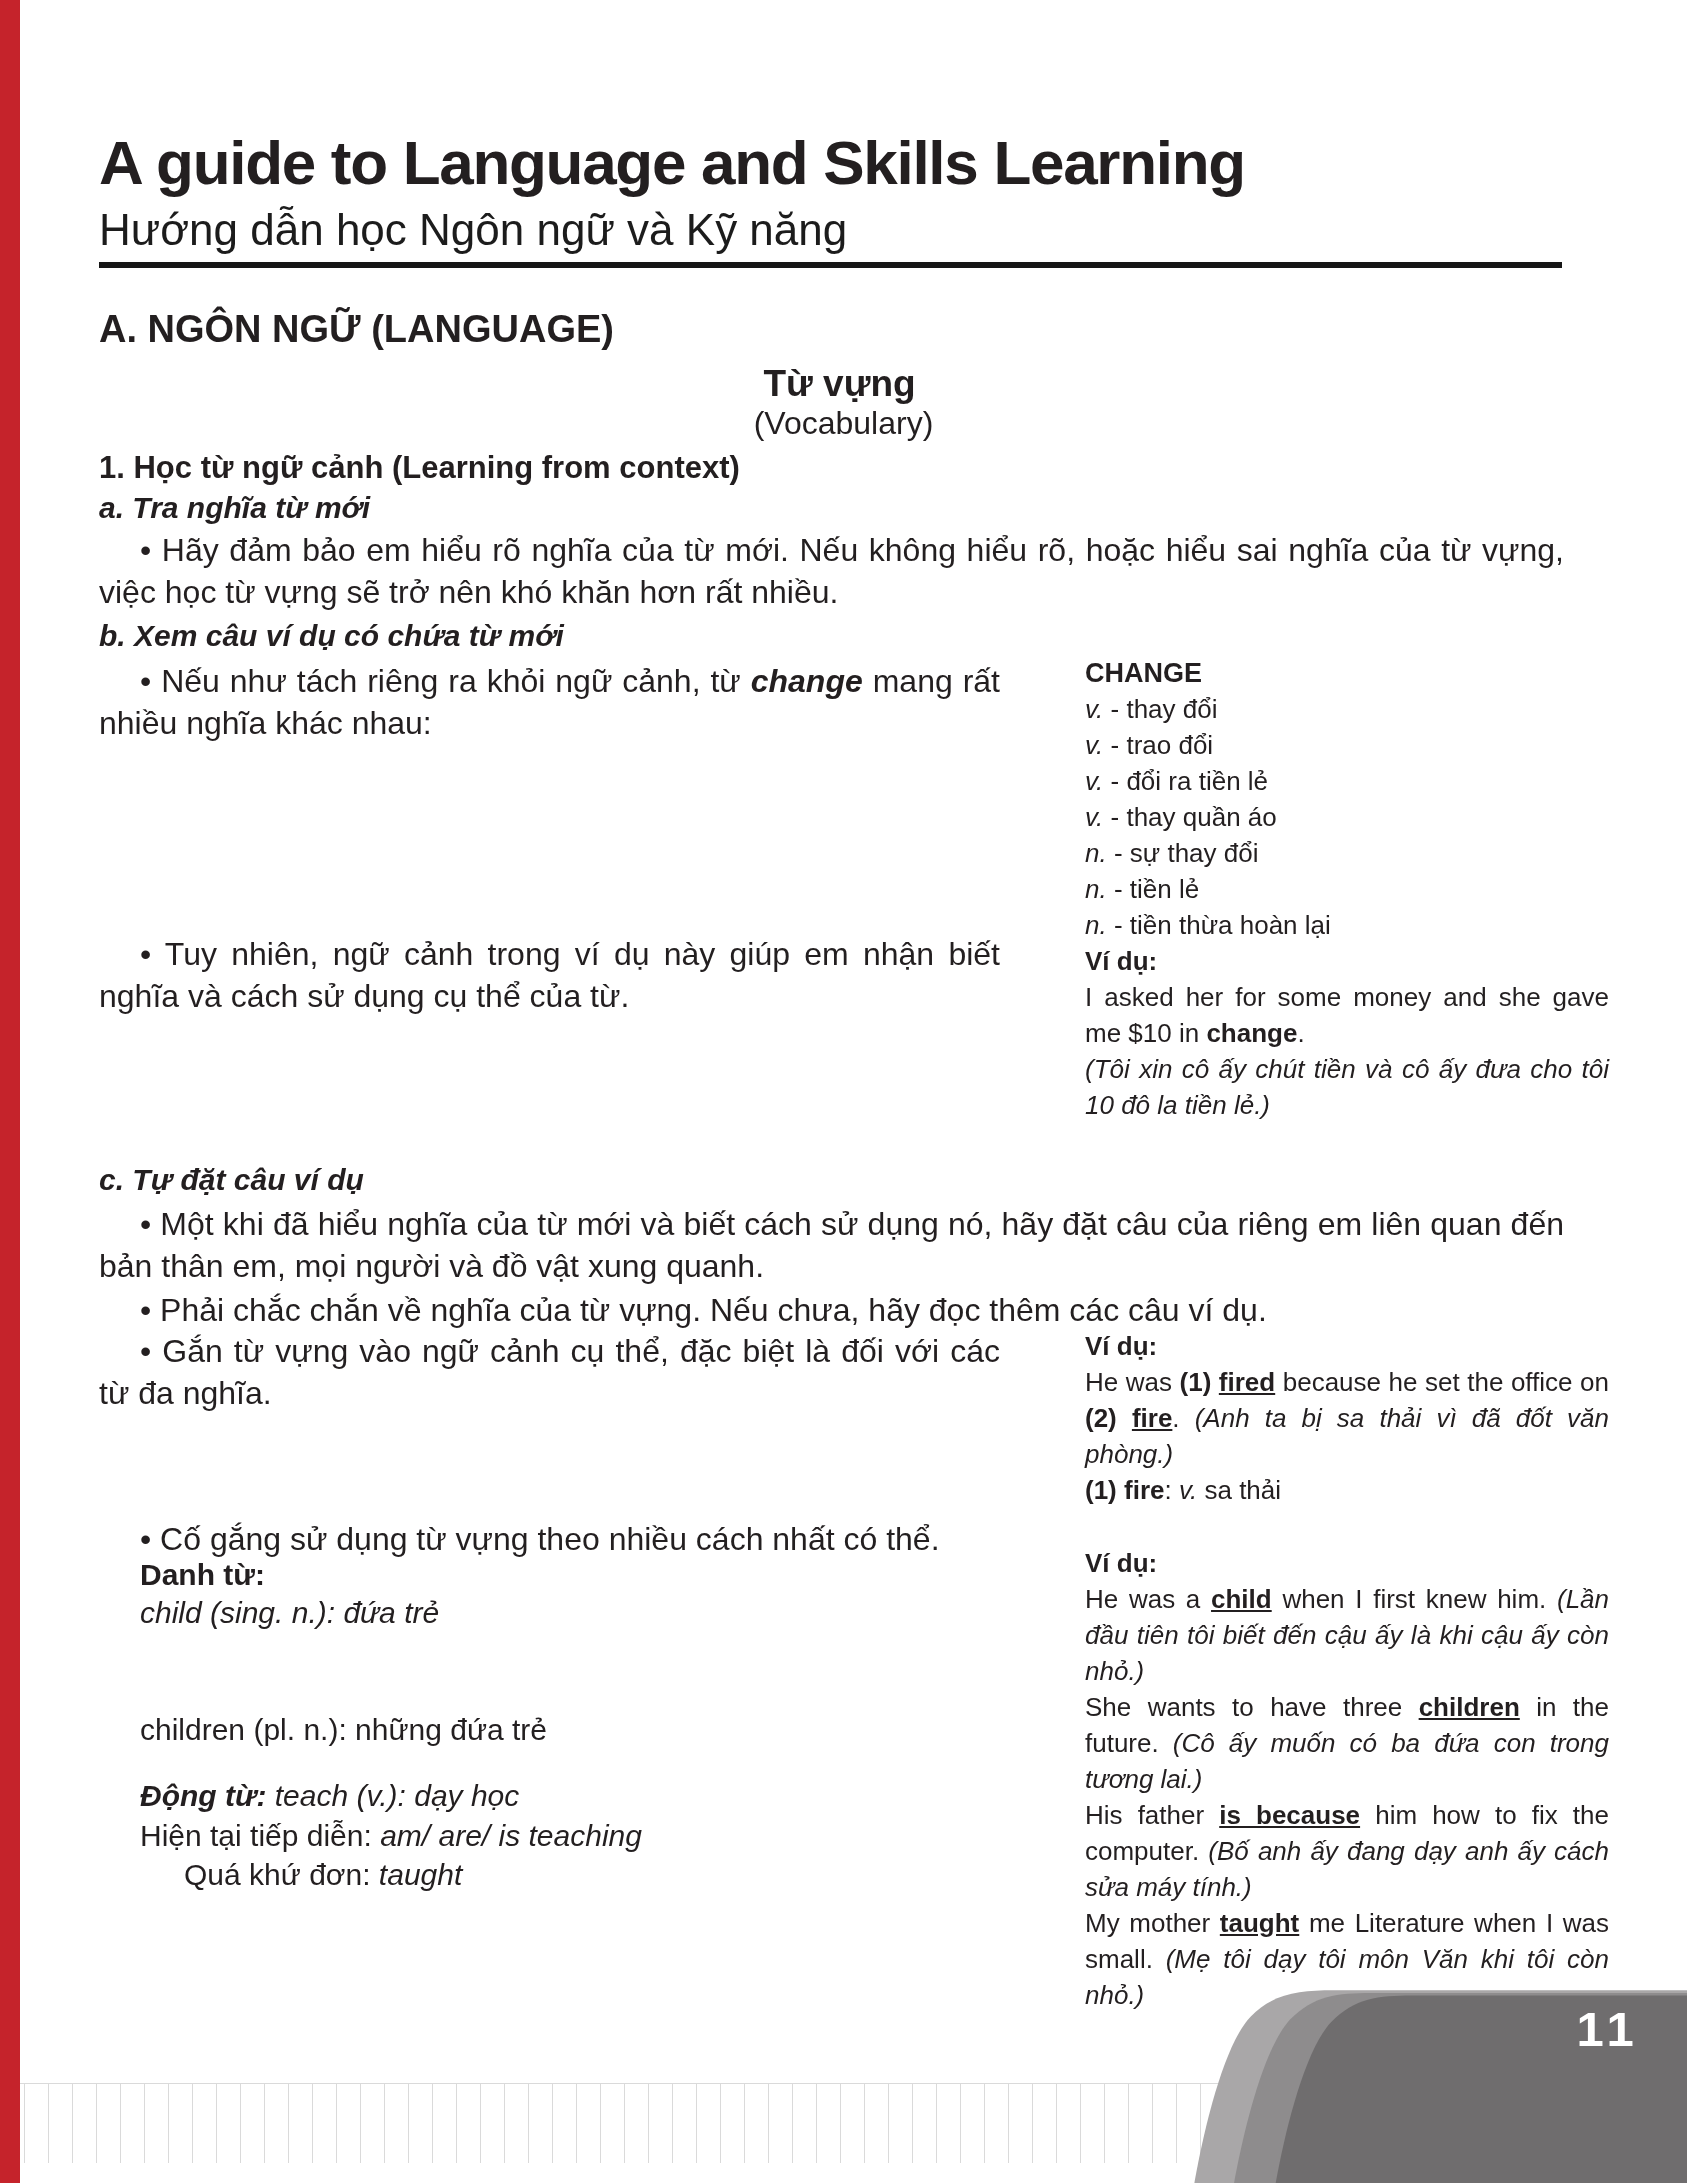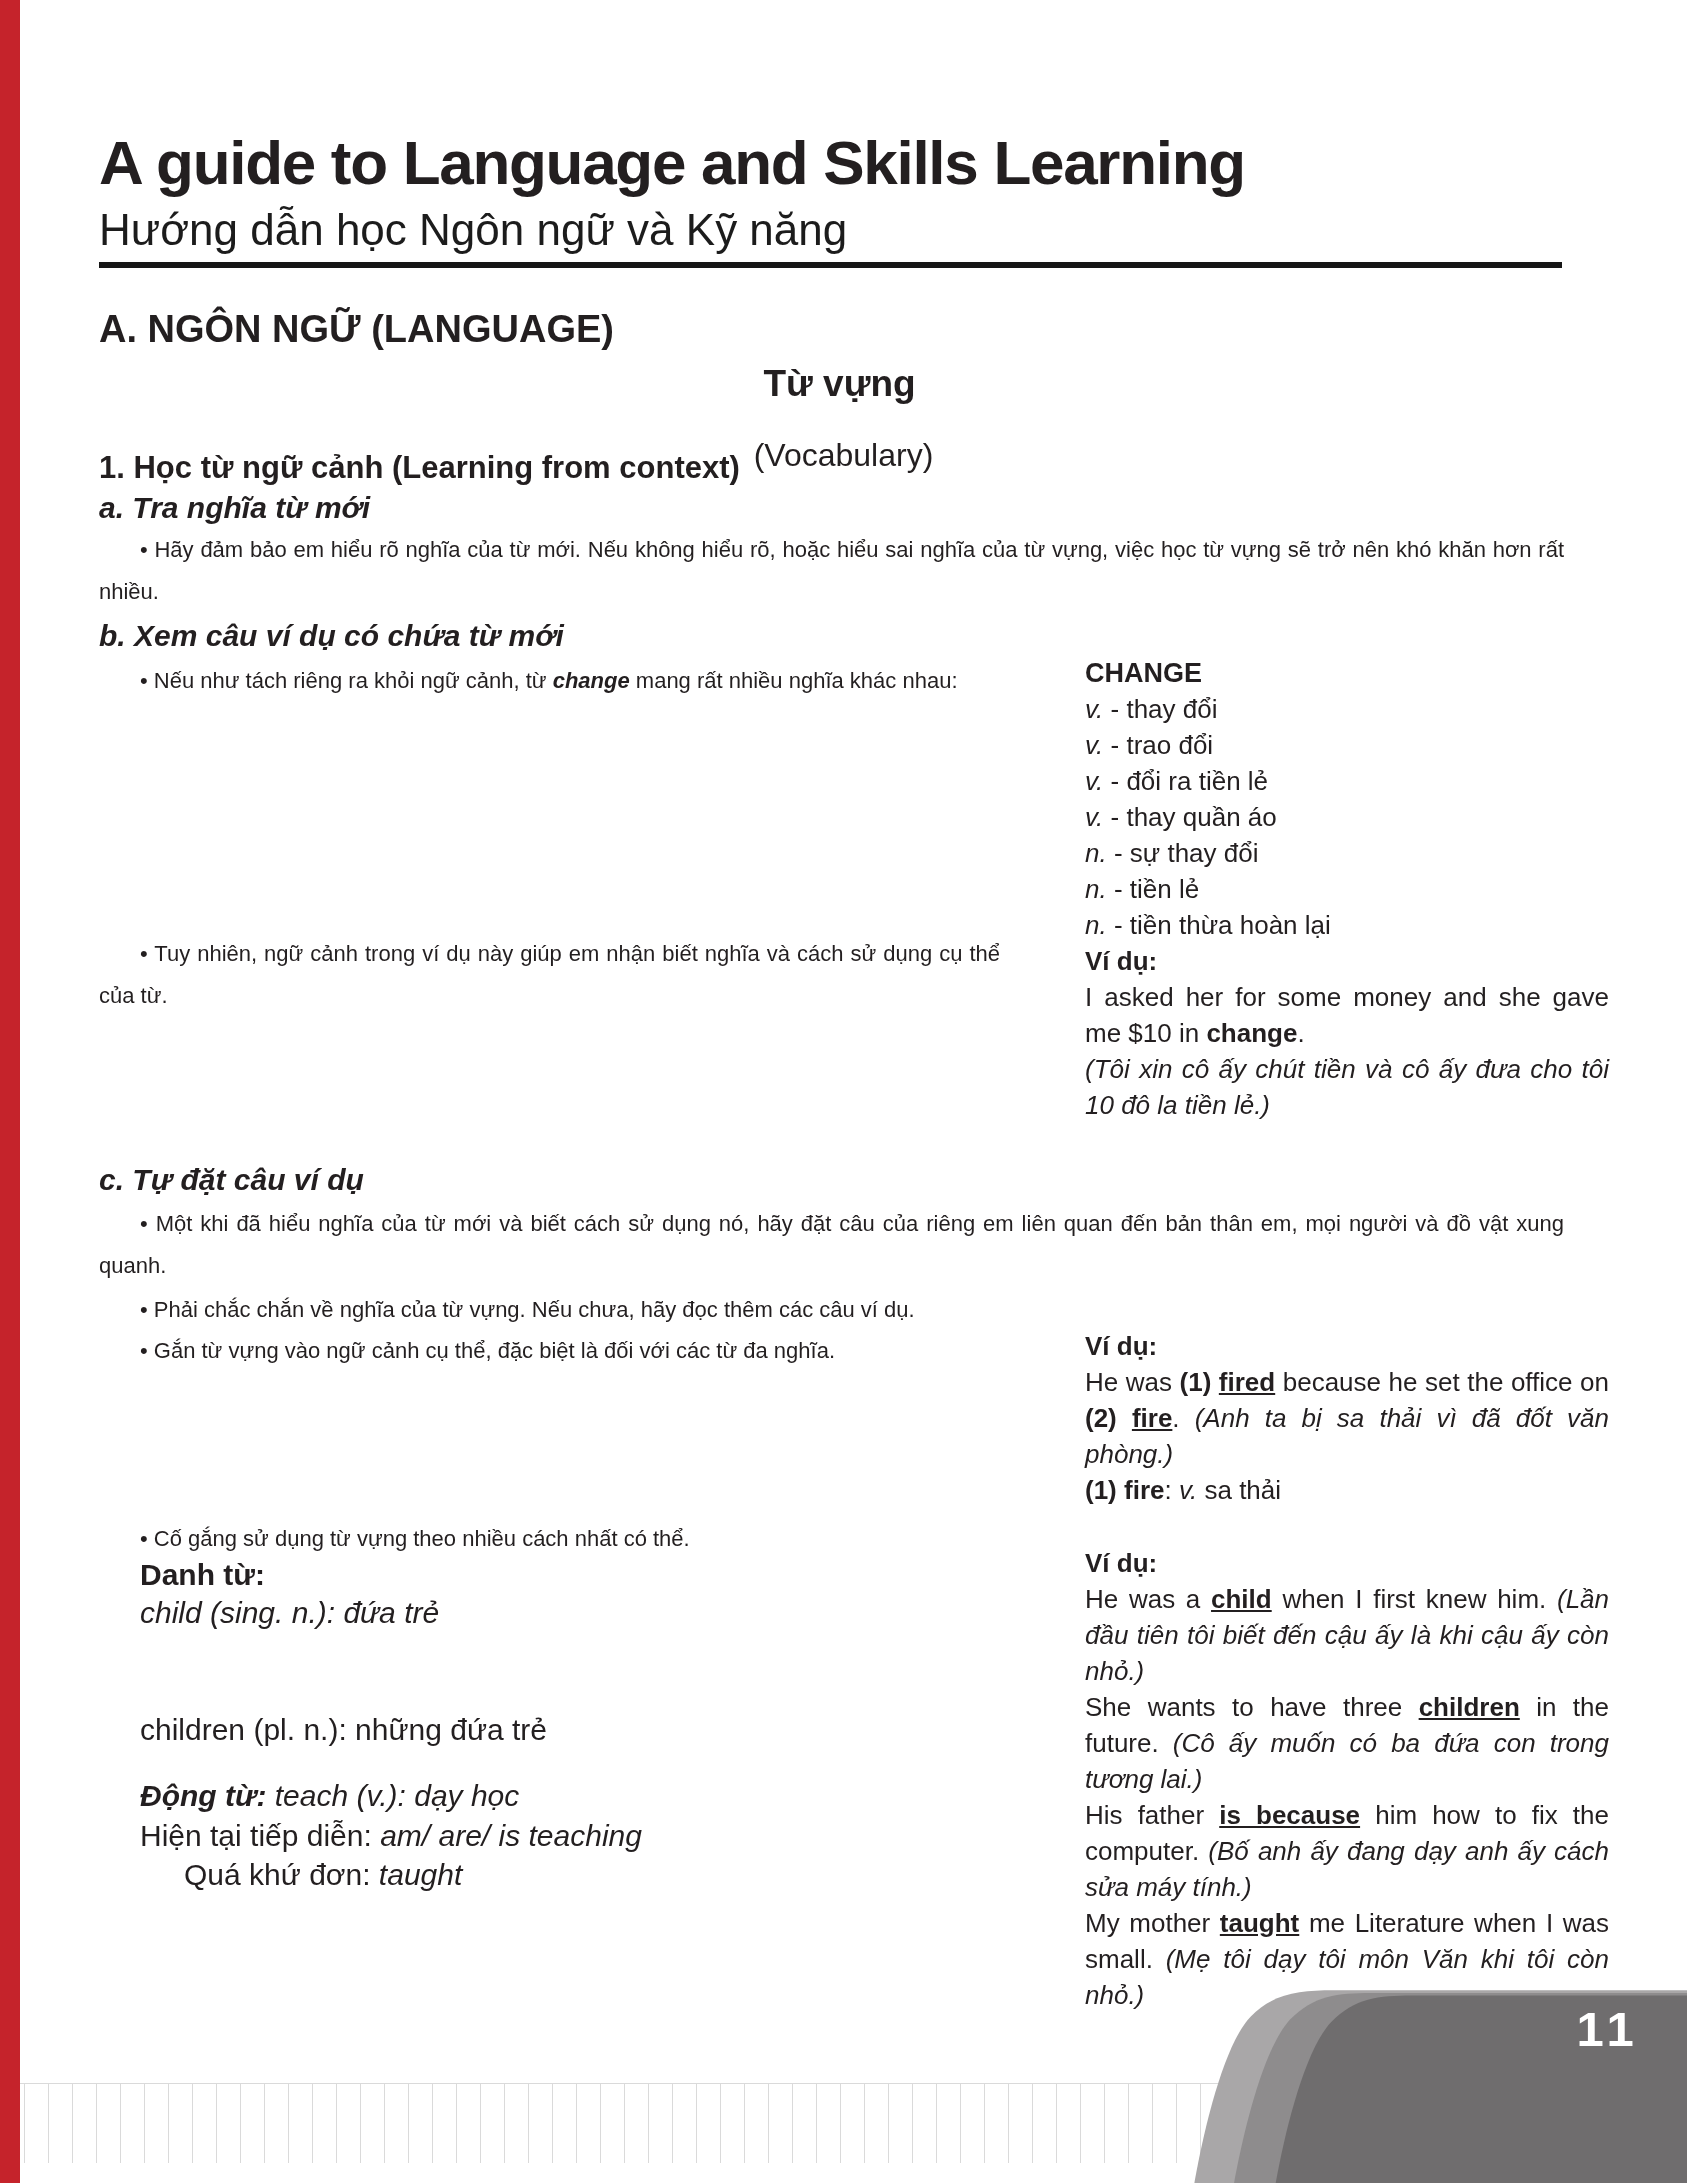"(Vocabulary)" #topic-sub { margin-top: 32px -> none }
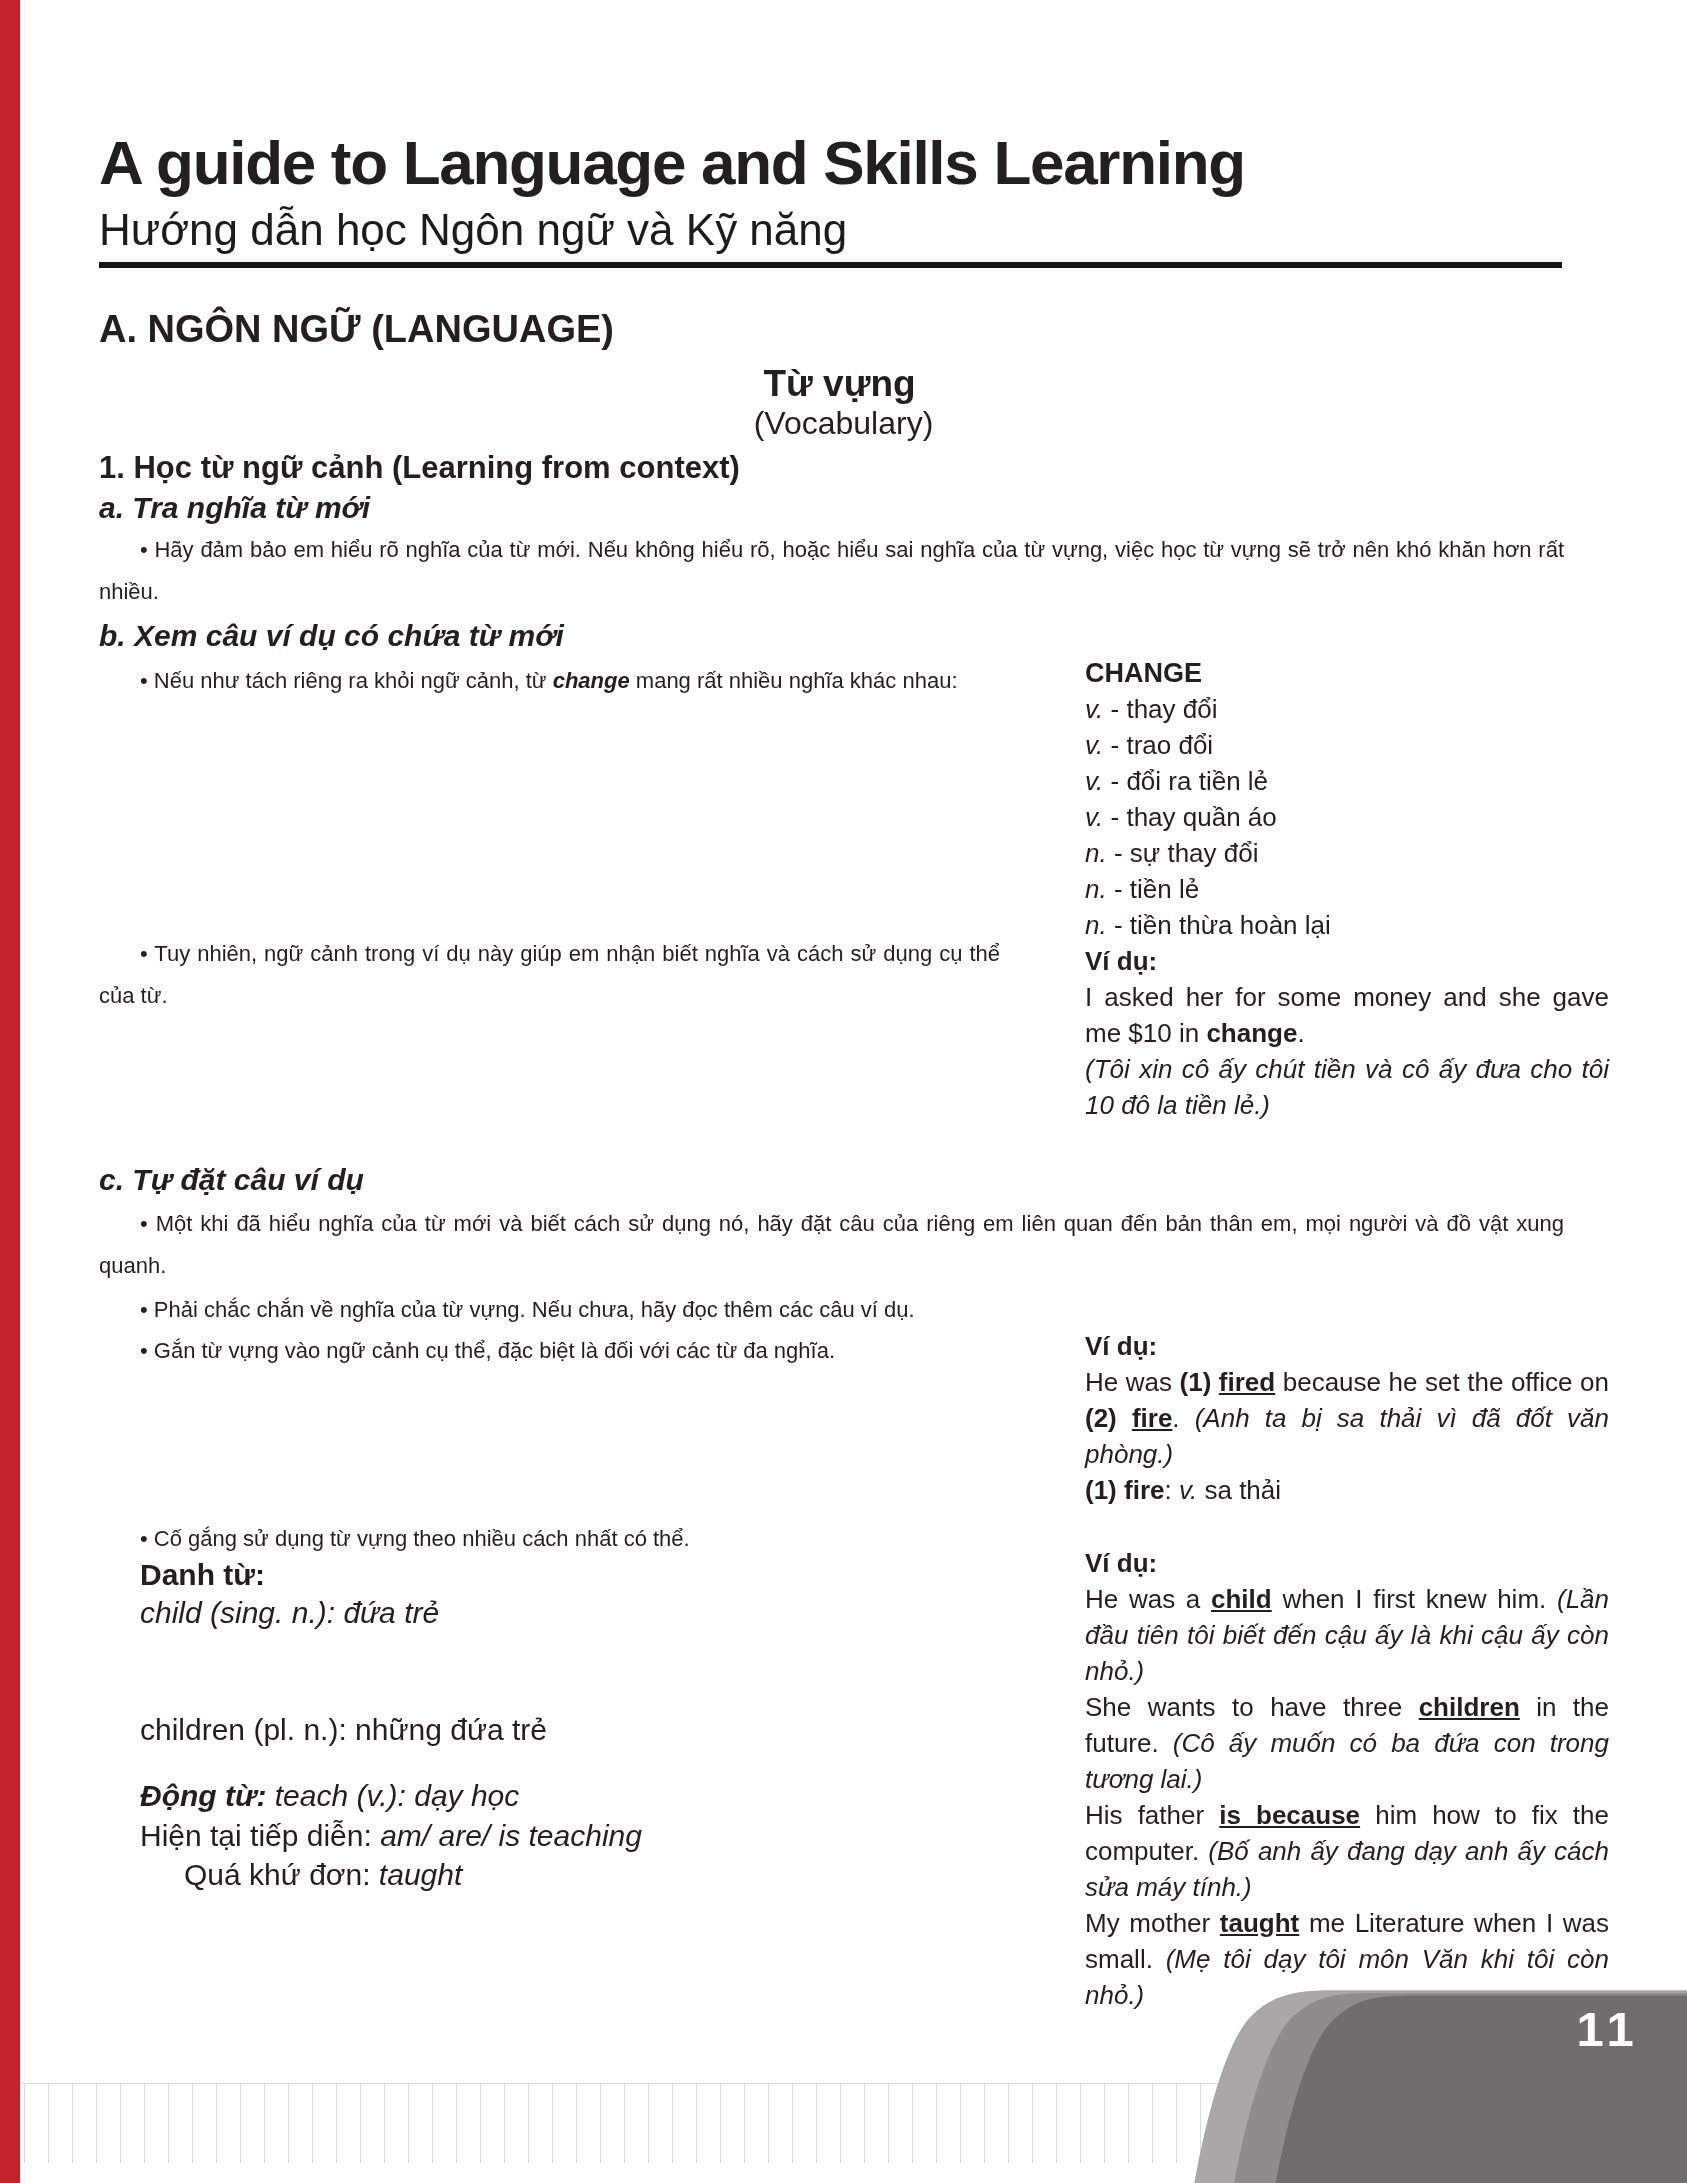"• Hãy đảm bảo em" .body-par { font-size: 22px -> 32px }
